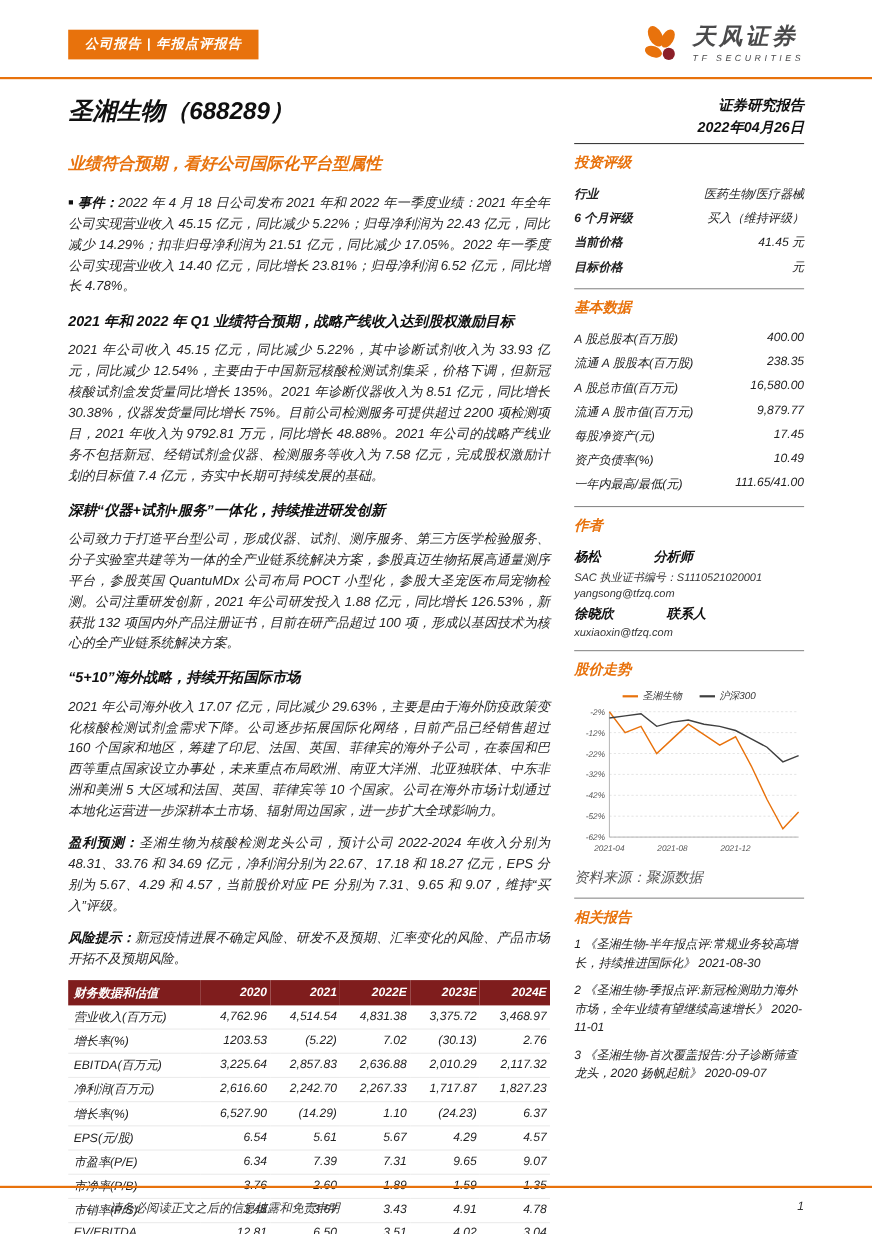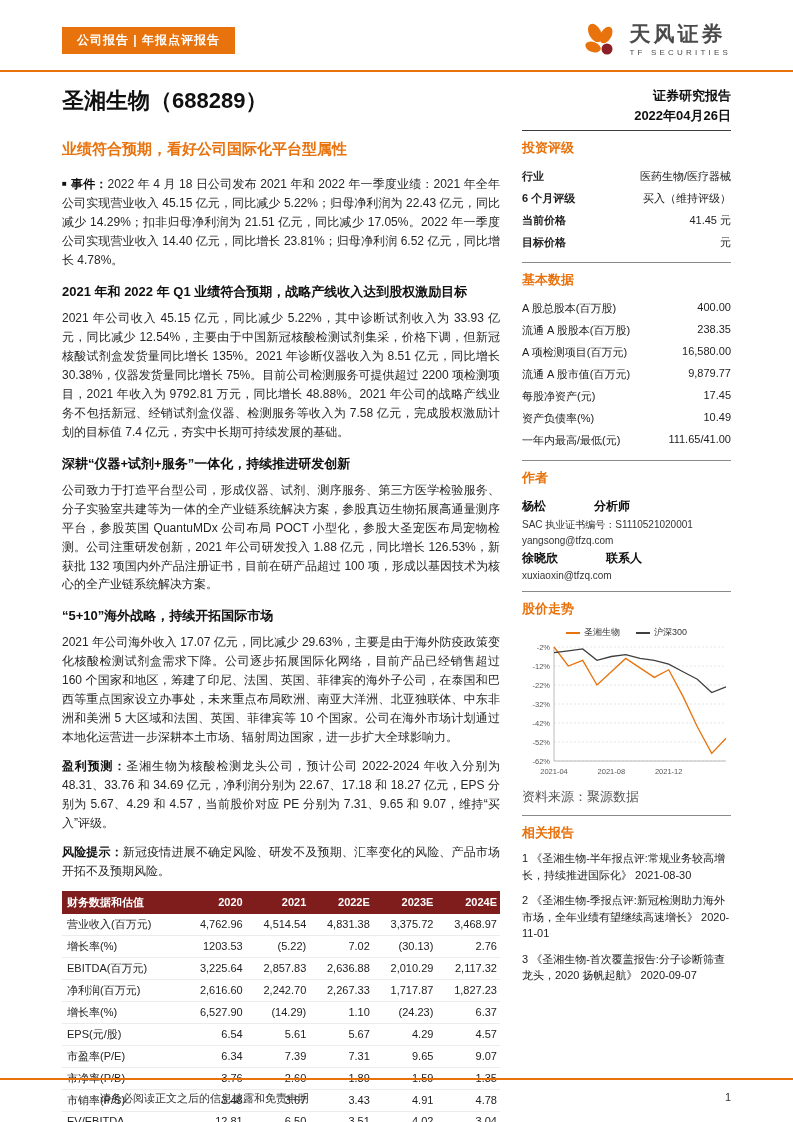"公司报告 | 年报点评报告" .page { font-style: none -> italic }
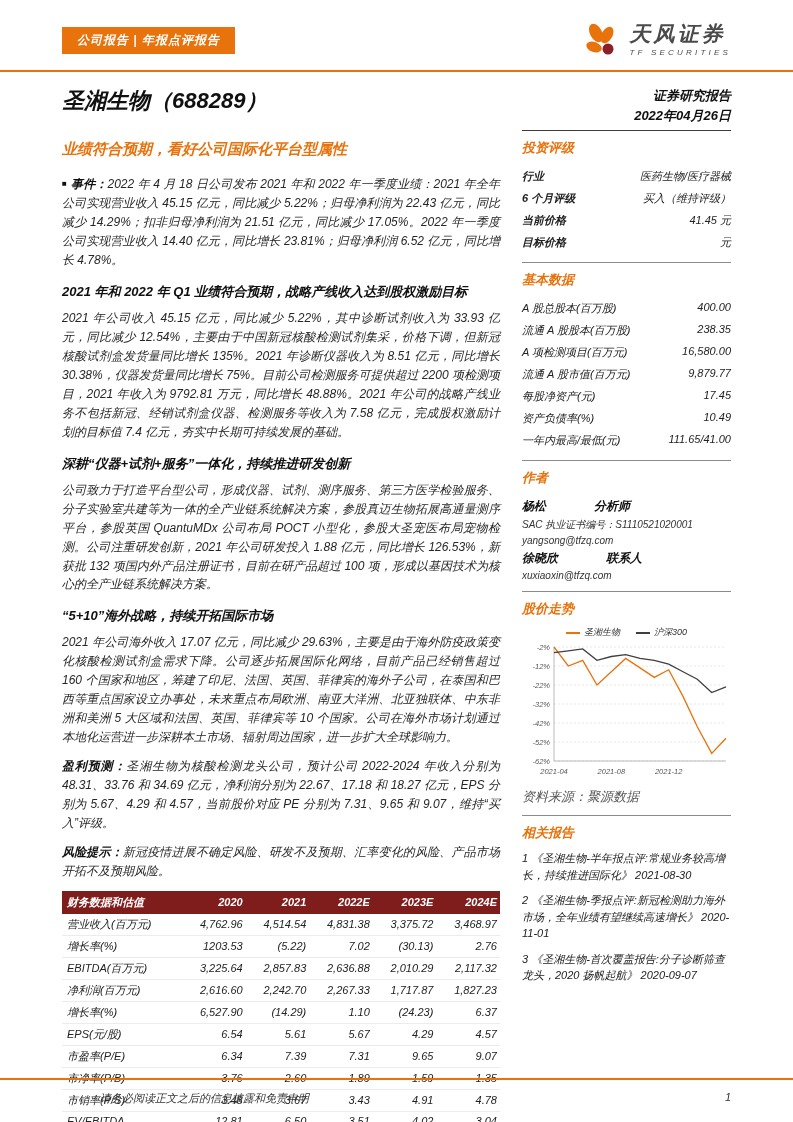"A 项检测项目(百万元)" span.k { text: 项检测项目 -> 股总市值 }
